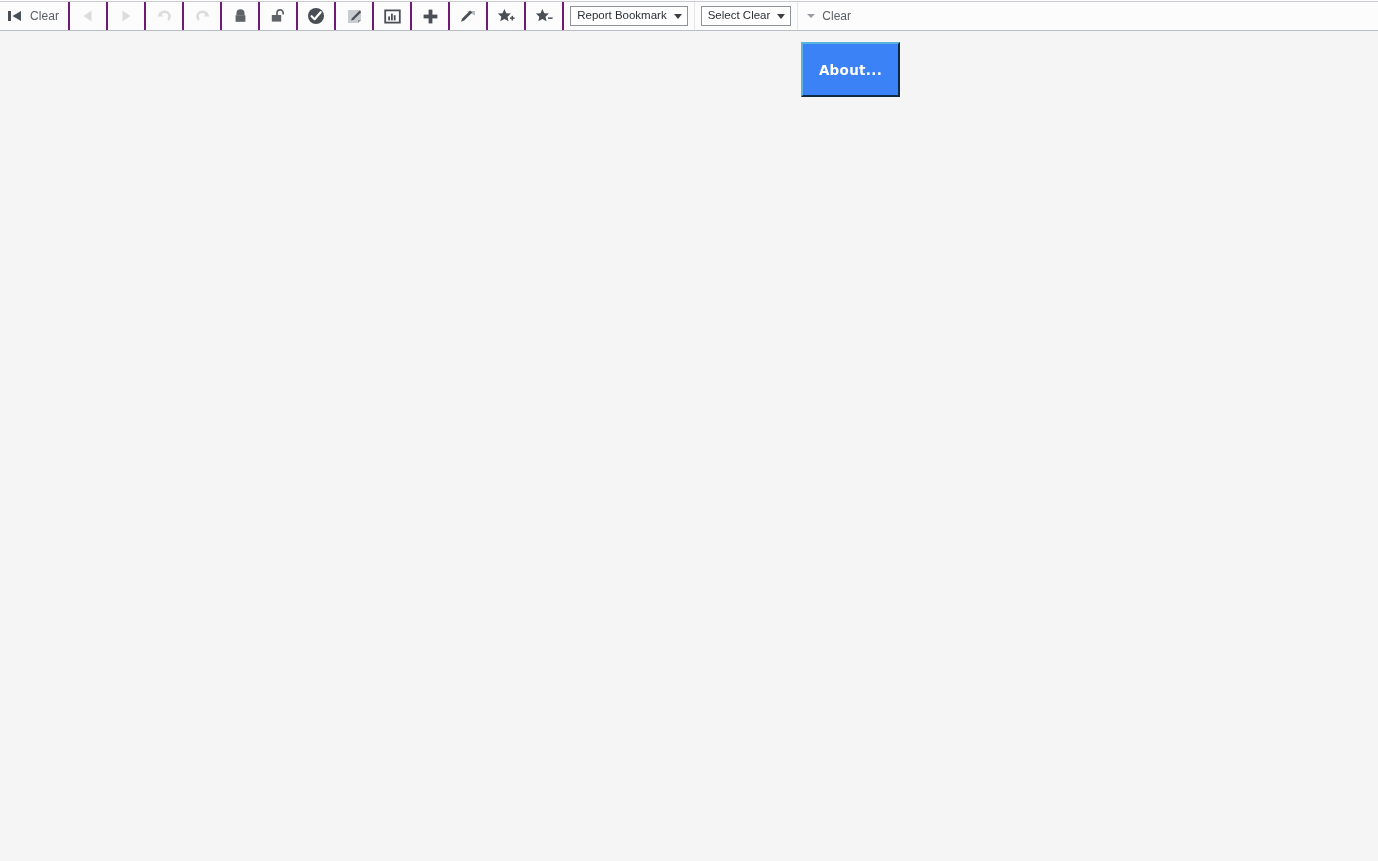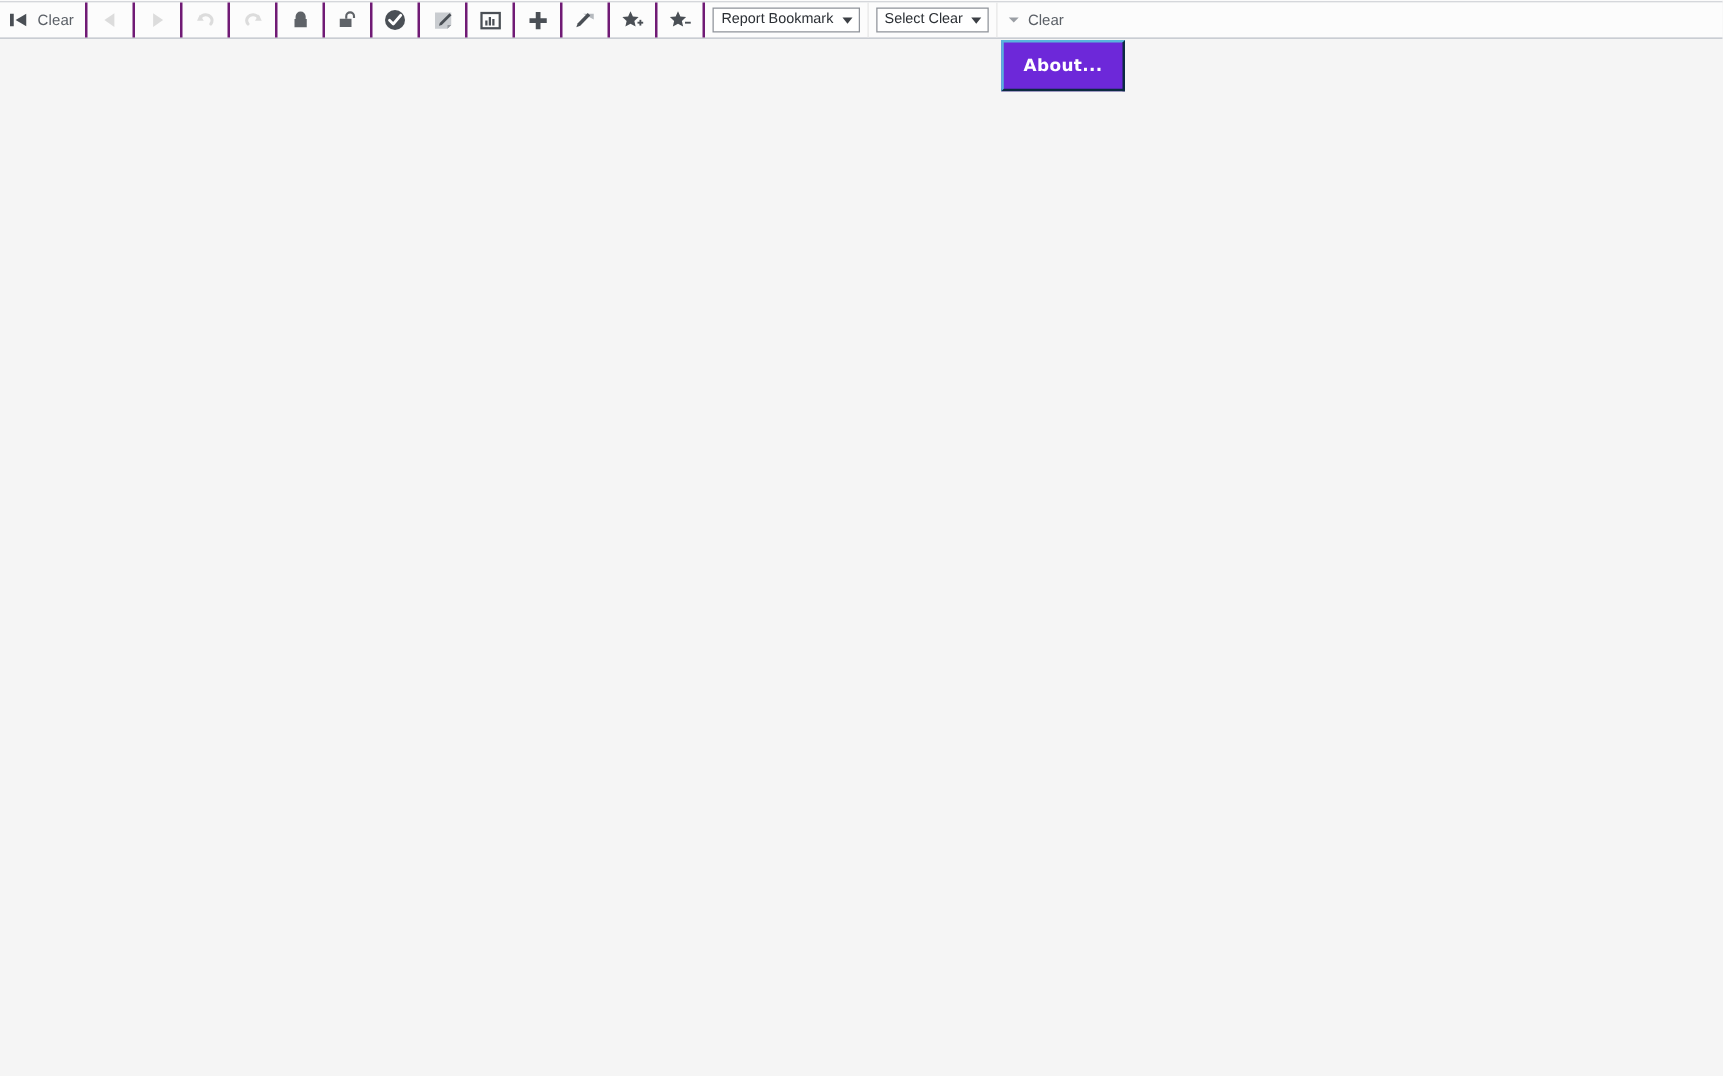"About..." #about-button { background: #6d28d9 -> #3b82f6; height: 41px -> 55px; top: 0 -> 10px }
